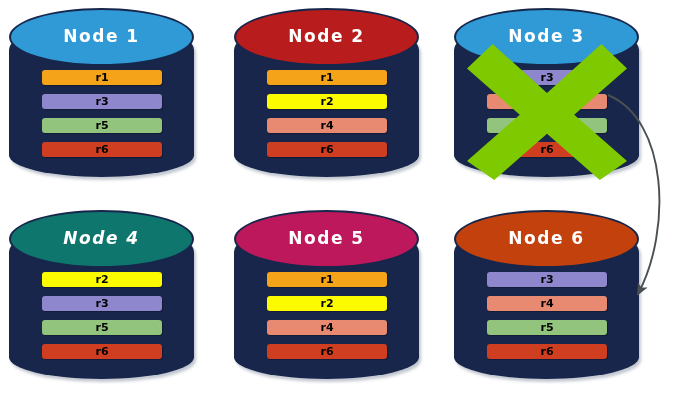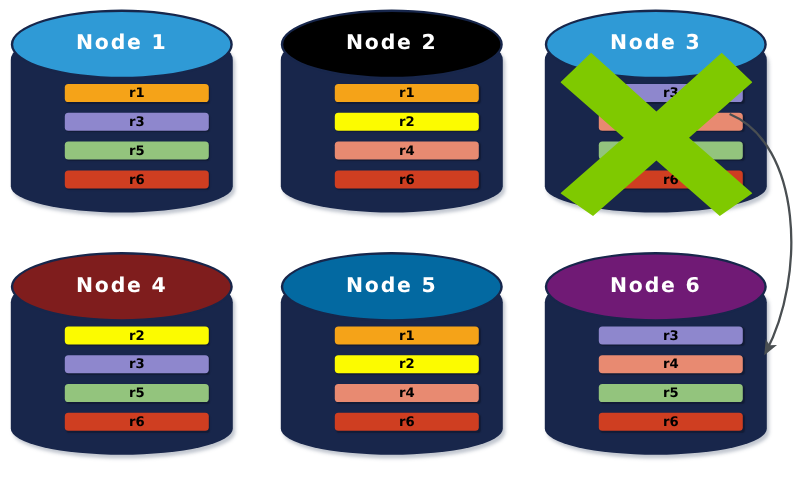"Node 2" div.cyl-top { background: #000000 -> #b91c1c }
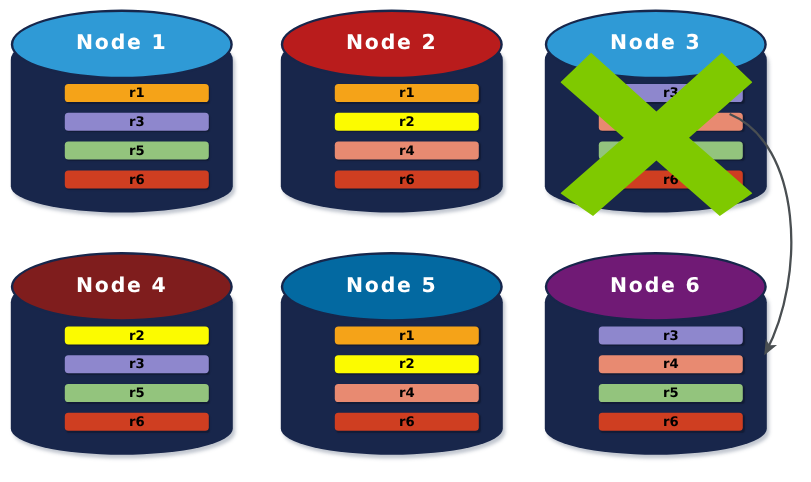"r1" .bars { left: 45px -> 33px }
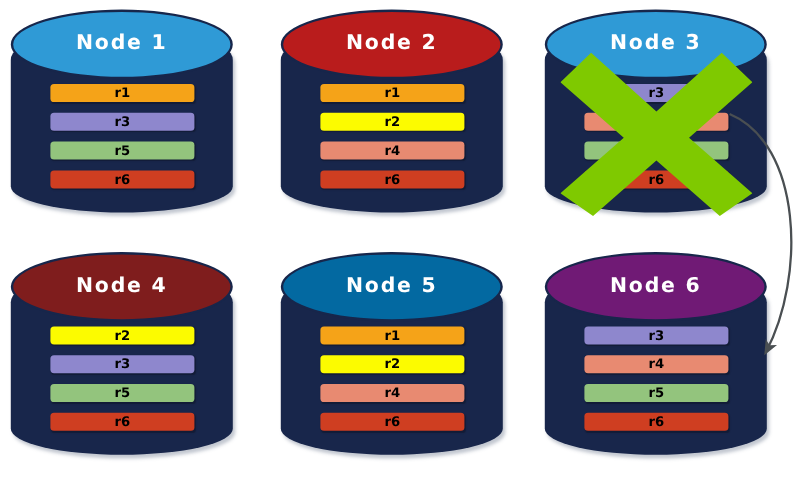"Node 4" div.cyl-top { background: #7f1d1d -> #0f766e; font-style: none -> italic }
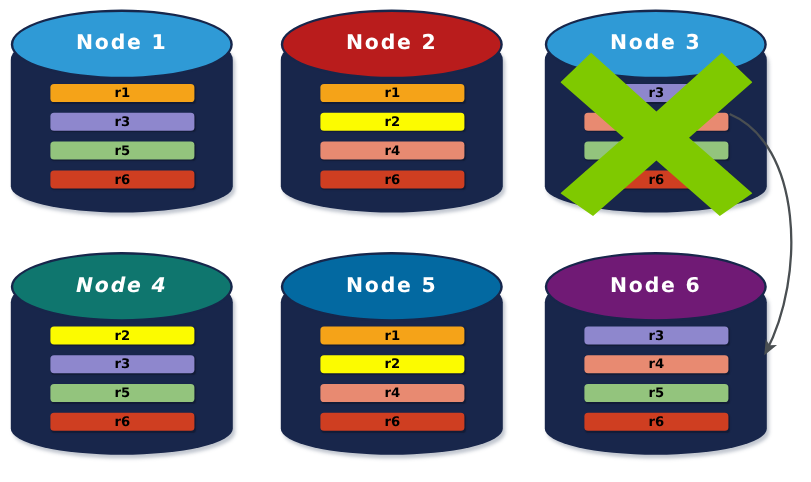"Node 5" div.cyl-top { background: #0369a1 -> #be185d }
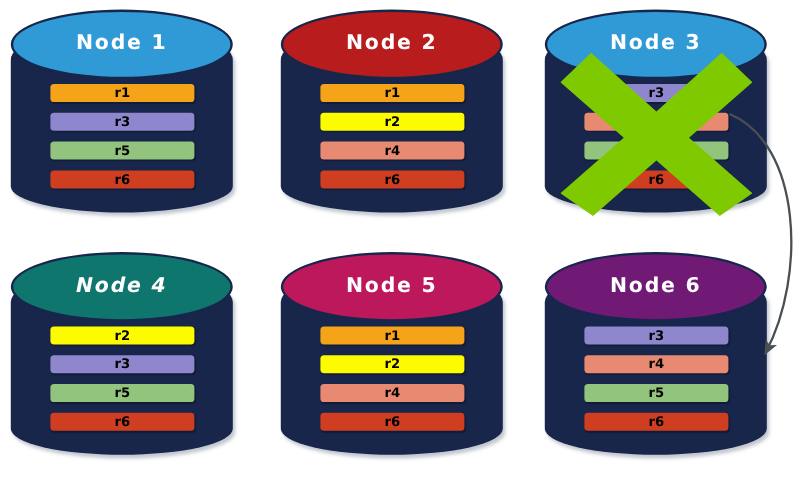"Node 6" div.cyl-top { background: #701a75 -> #c2410c }
